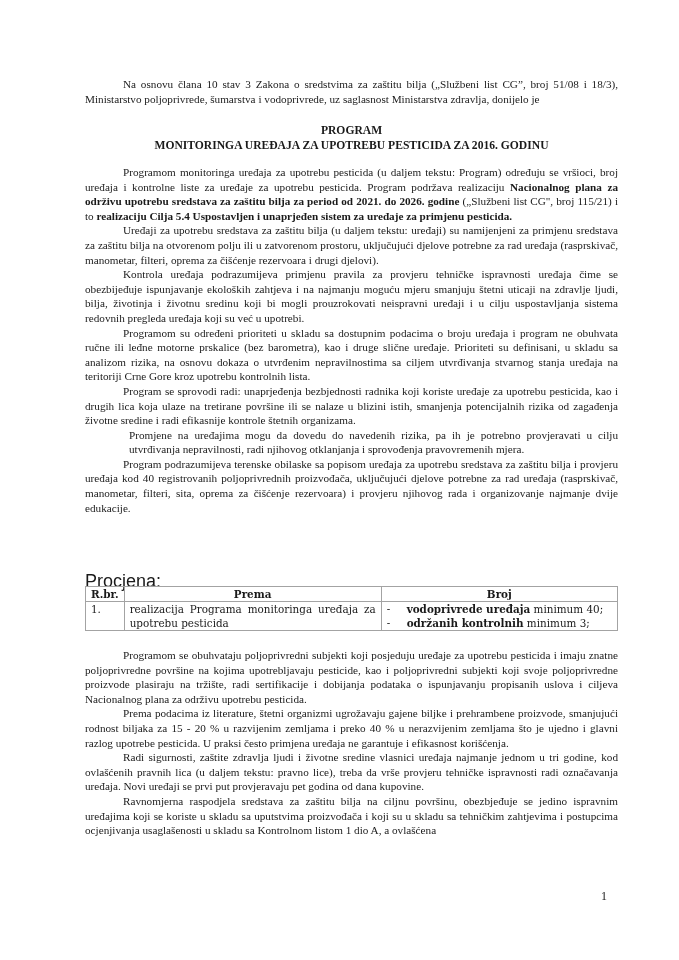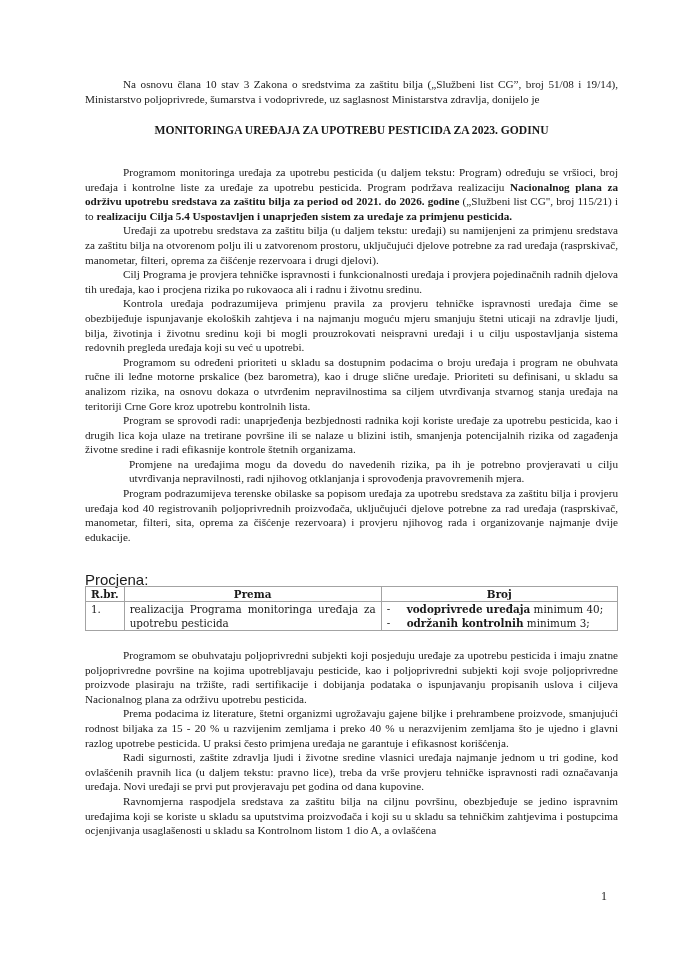"Na osnovu člana 10 stav" p.p { text: 19/14 -> 18/3 }
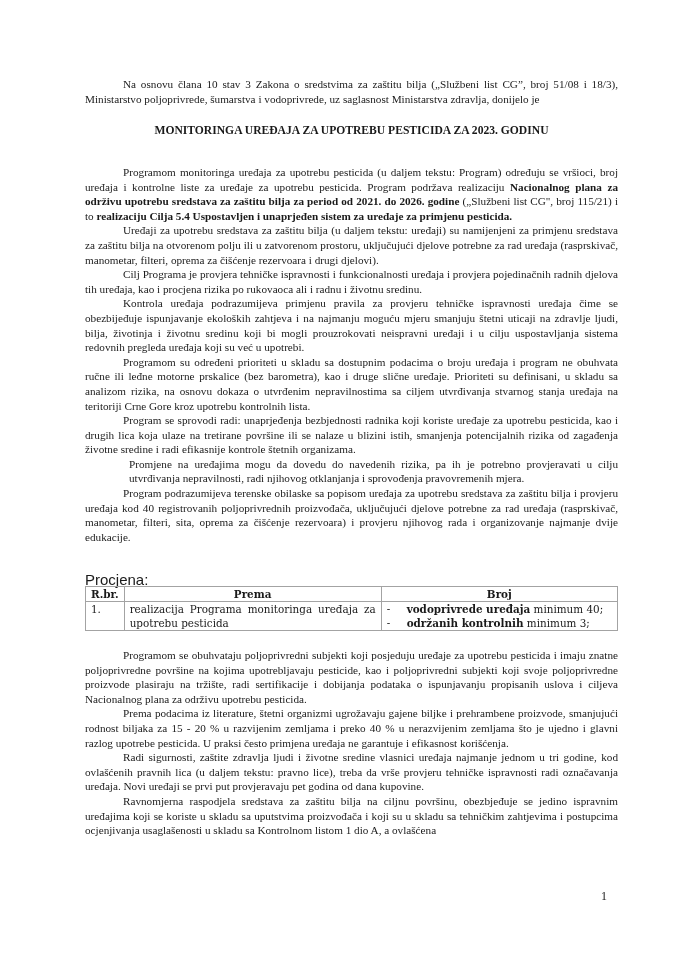"PROGRAM" div { html: none -> <div>PROGRAM</div> }
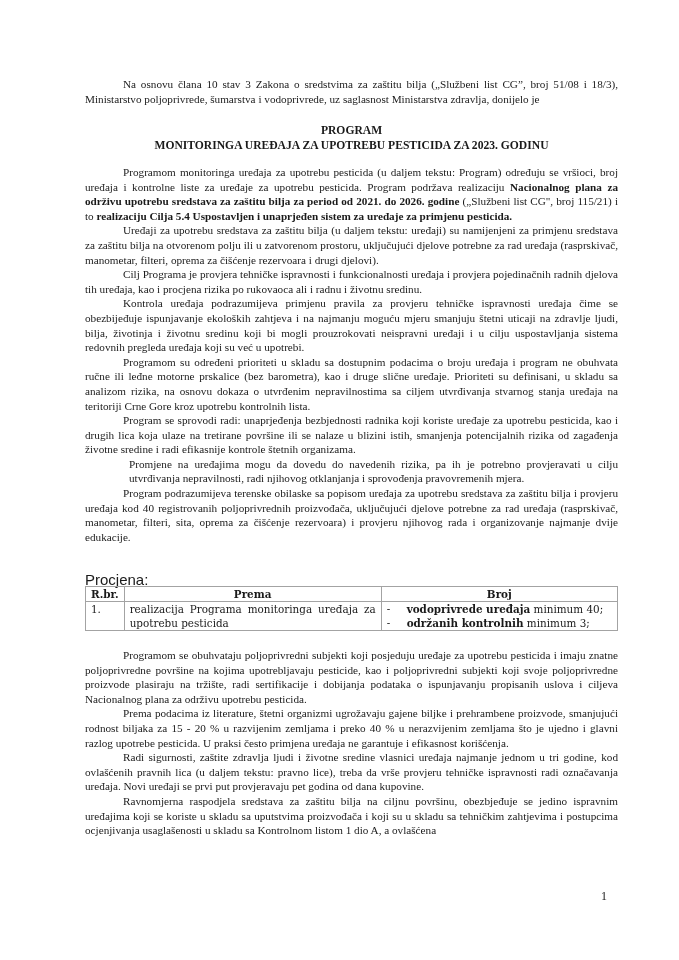"MONITORINGA UREĐAJA ZA UPOTREBU" div { text: 2023 -> 2016 }
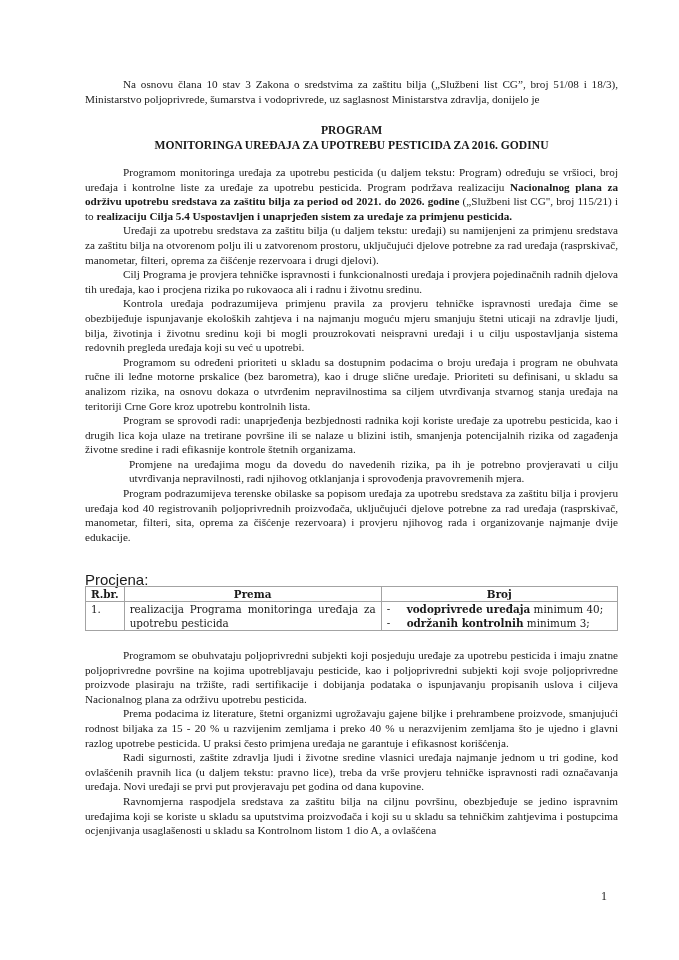"Cilj Programa je provjera tehničke" p.p { html: <p>Cilj Programa je provjera tehničke ispravnosti i funkcionalnosti uređaja i provjera pojedinačnih radnih djelova tih uređaja, kao i procjena rizika po rukovaoca ali i radnu i životnu sredinu.</p> -> none }
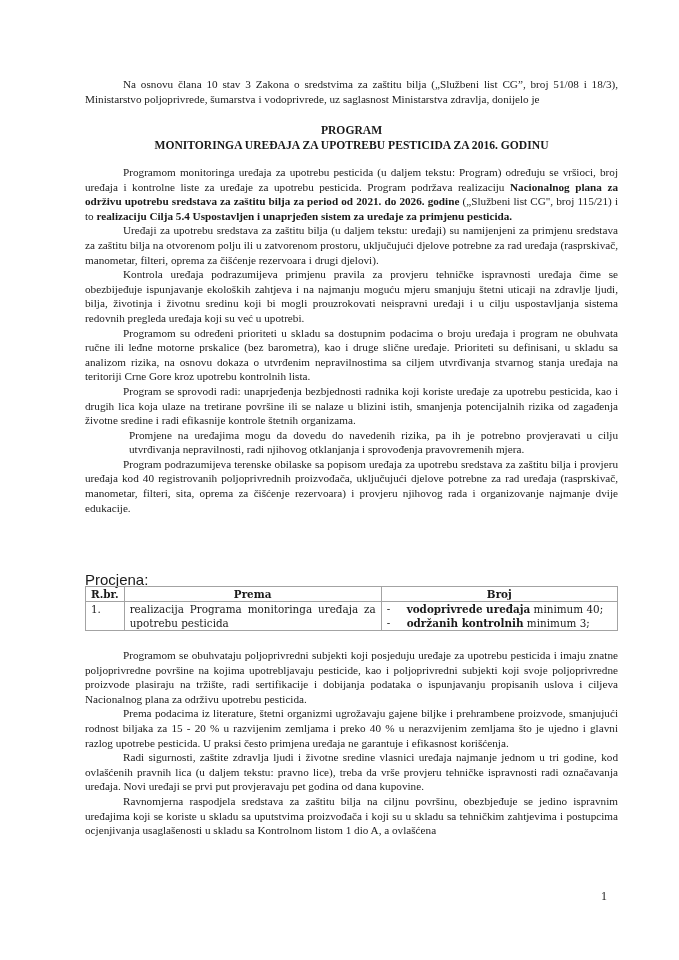"Procjena:" .label { font-size: 15px -> 18px }
